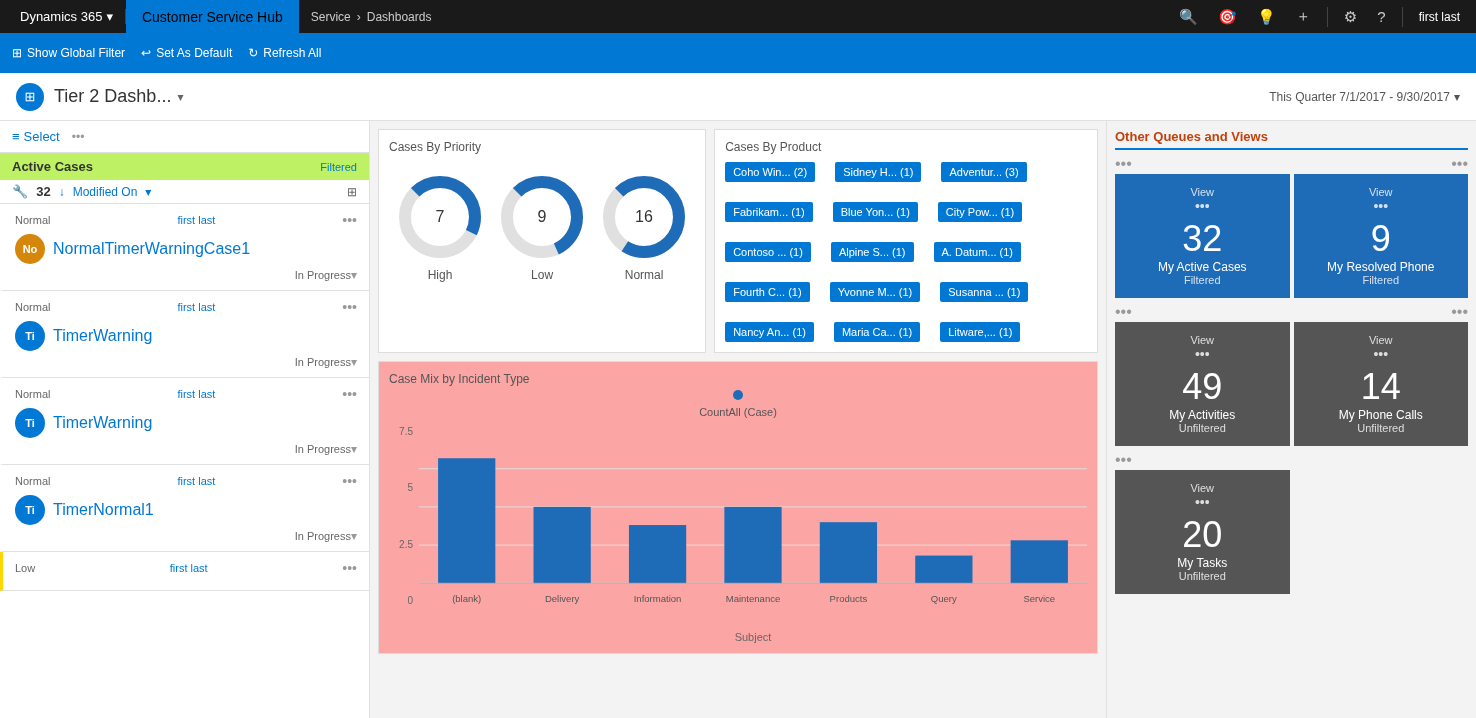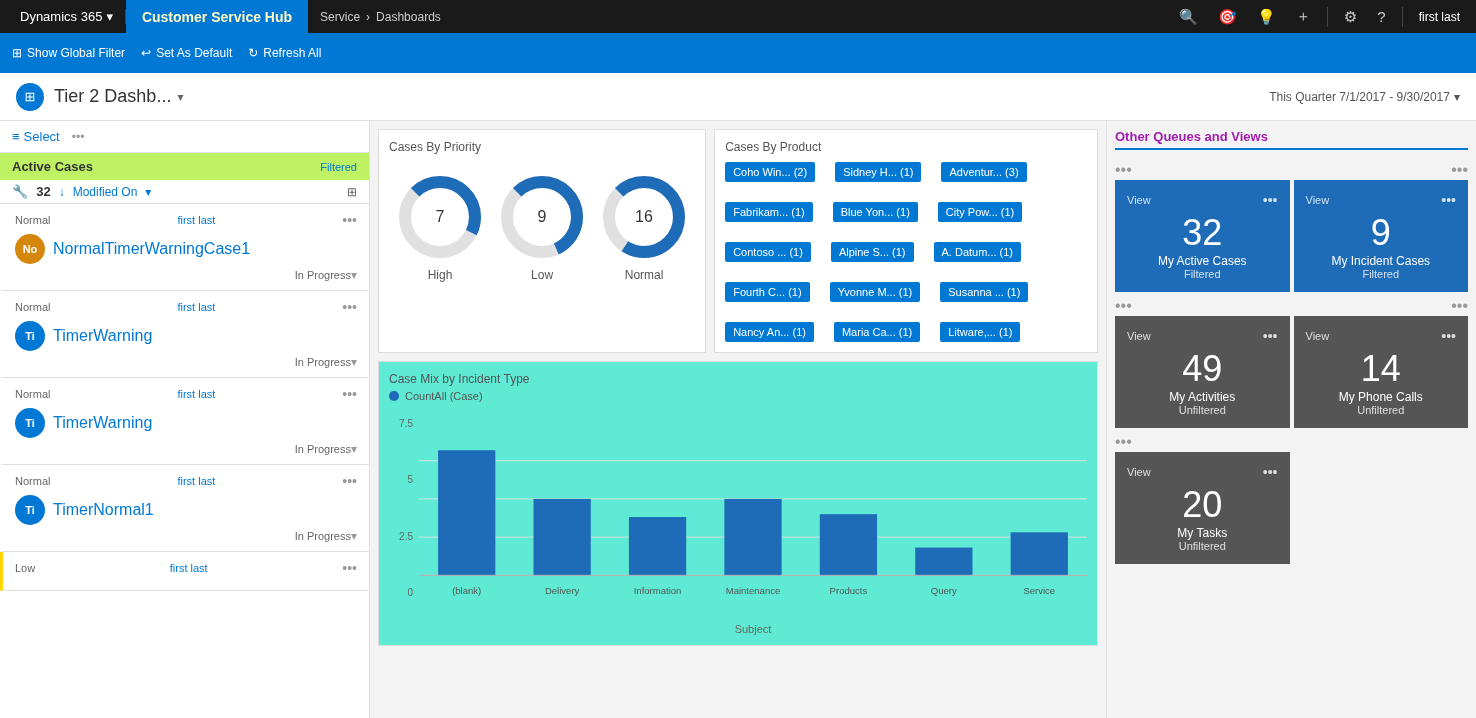"Customer Service Hub" .topbar-app { color: #fef9c3 -> #000000; font-weight: 700 -> 400 }
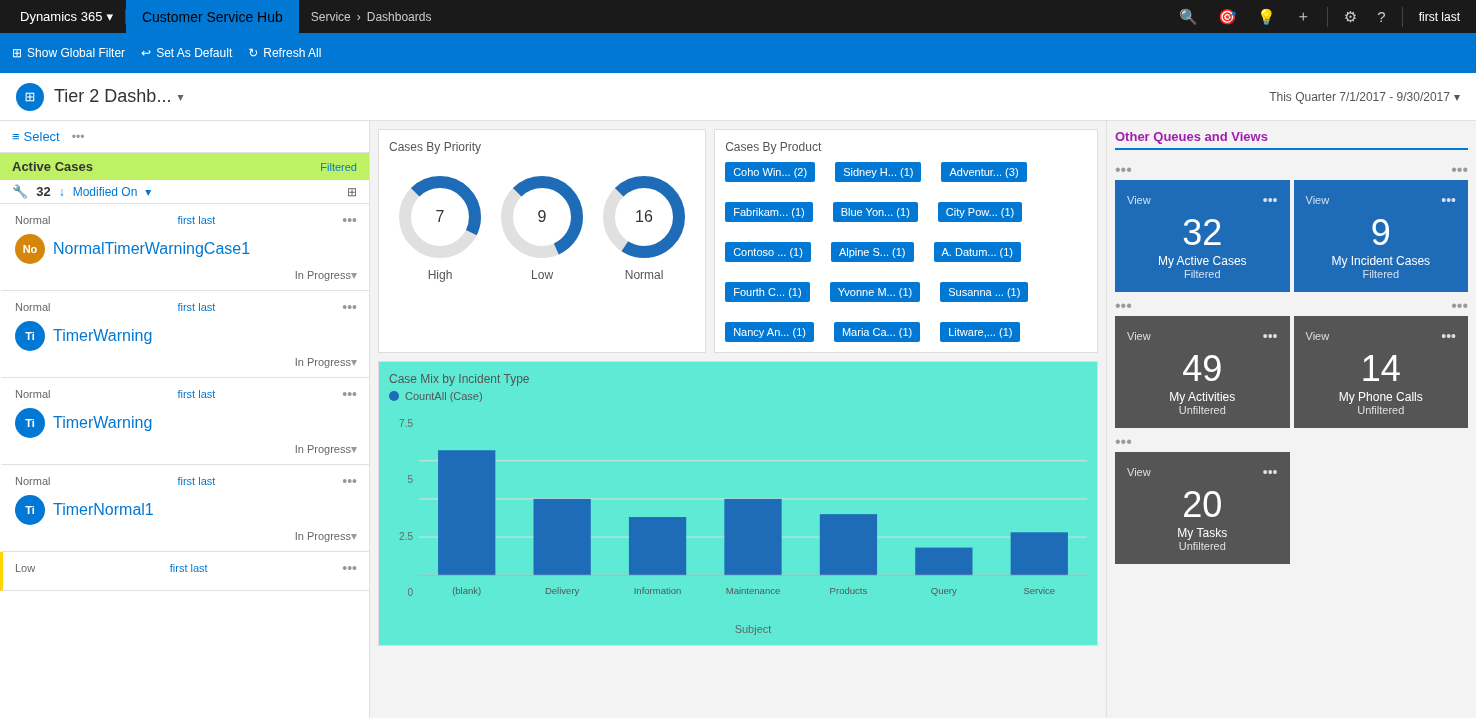"Other Queues and Views" .right-panel-title { color: #a21caf -> #c2410c; margin-bottom: 10px -> 4px }
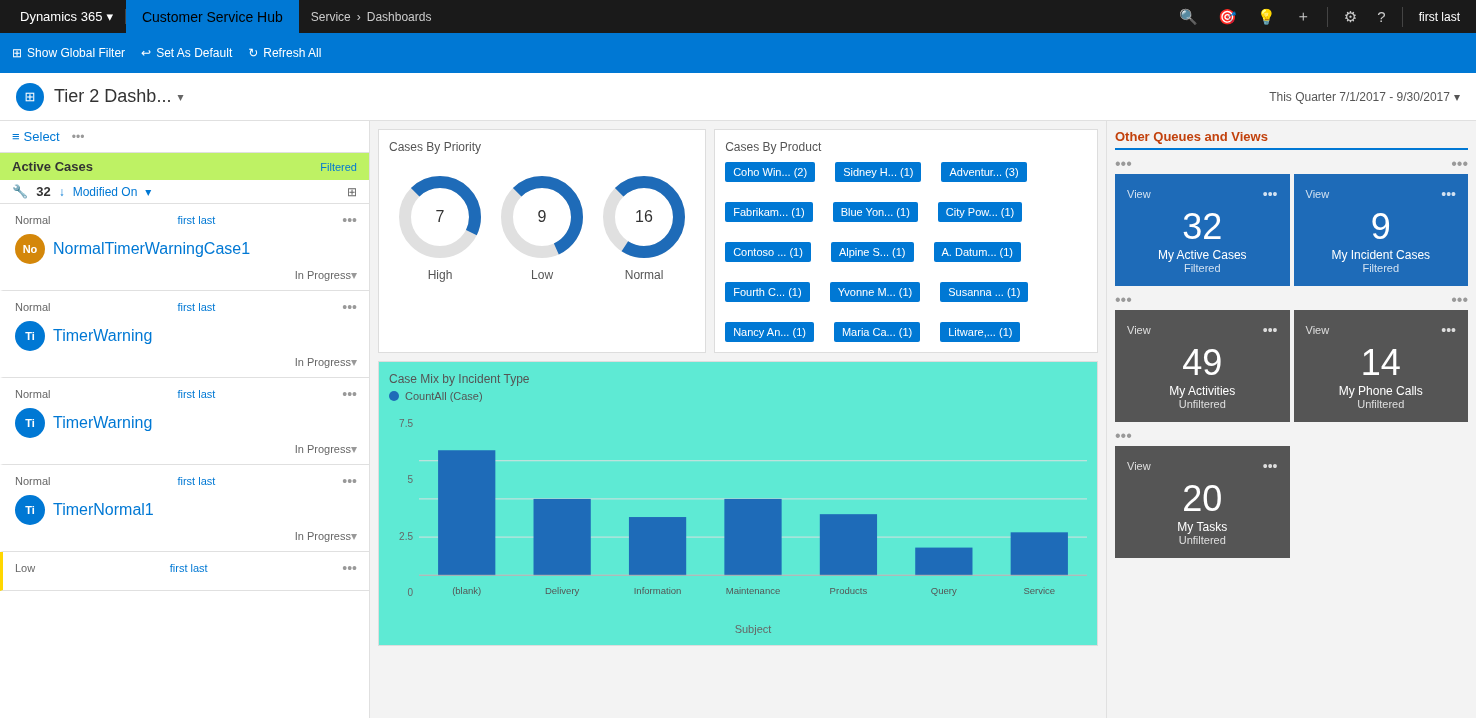"View" .queue-card-header { flex-direction: none -> column }
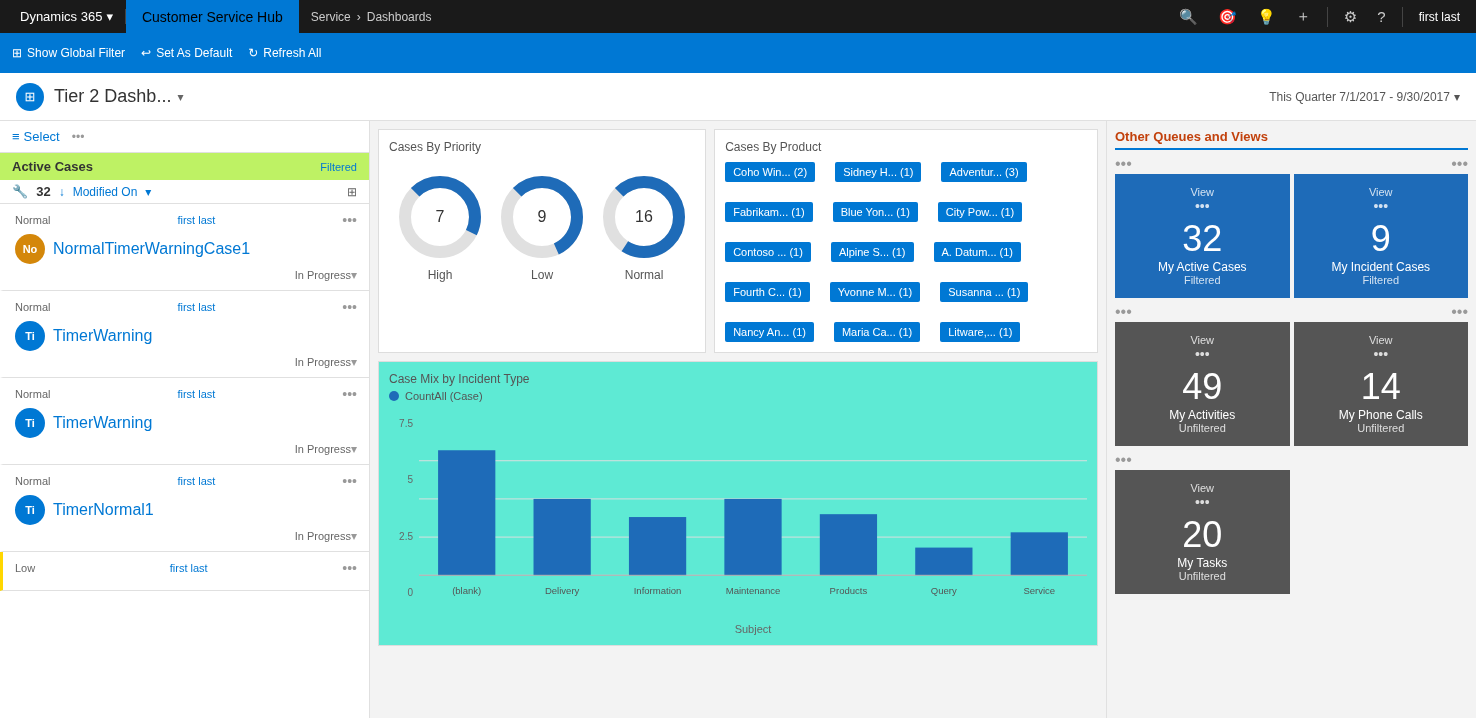"My Incident Cases" div.queue-label { text: Incident Cases -> Resolved Phone }
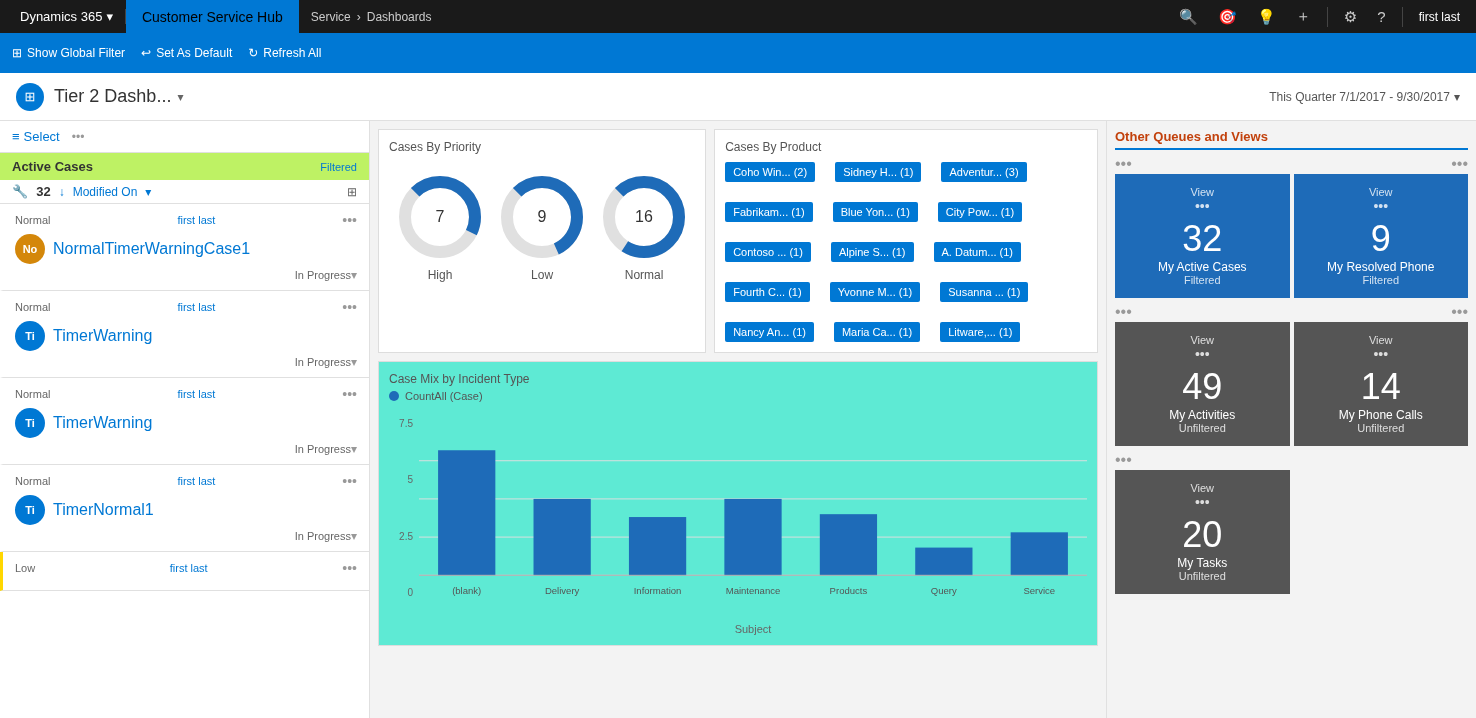"Case Mix by Incident Type" .bar-chart-card { background: #5eead4 -> #fca5a5 }
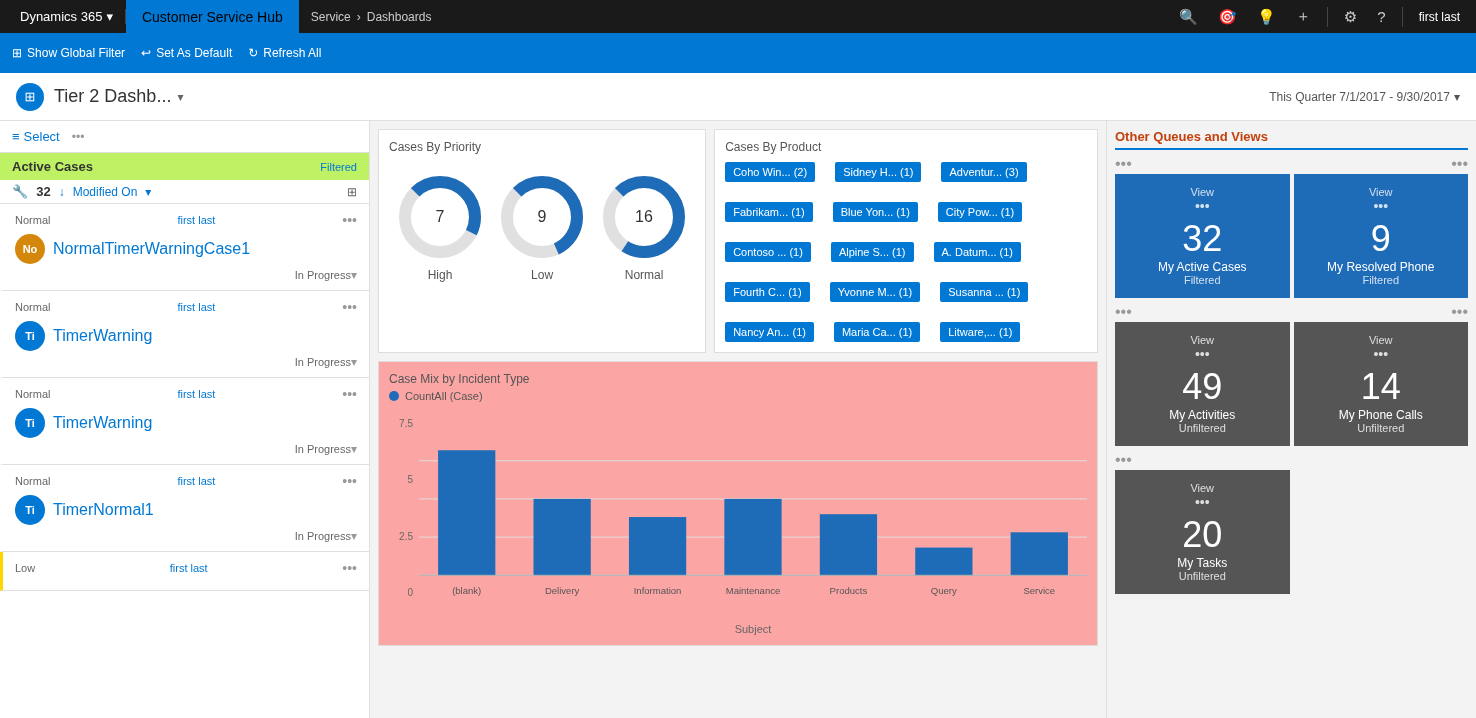"CountAll (Case)" .bar-legend { flex-direction: none -> column; margin-bottom: 16px -> 8px }
